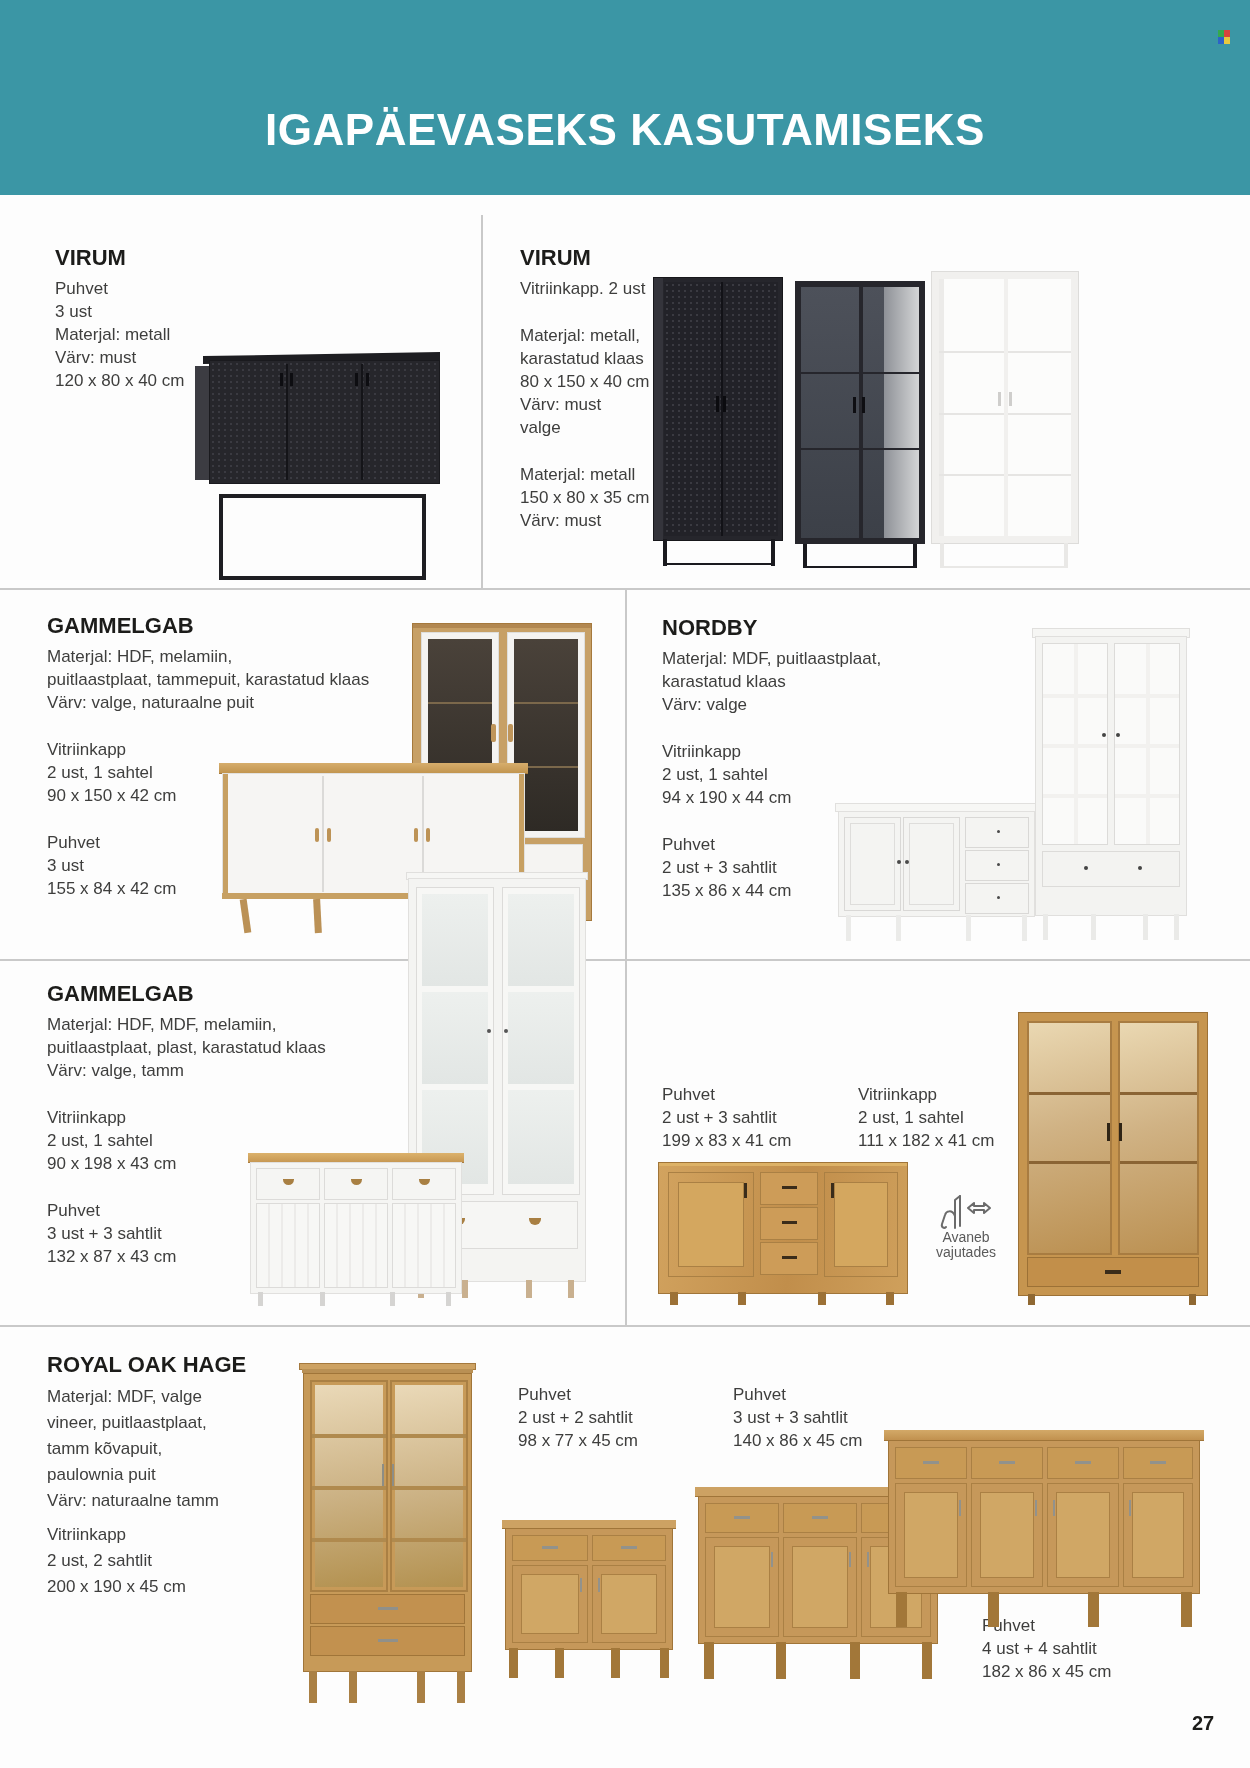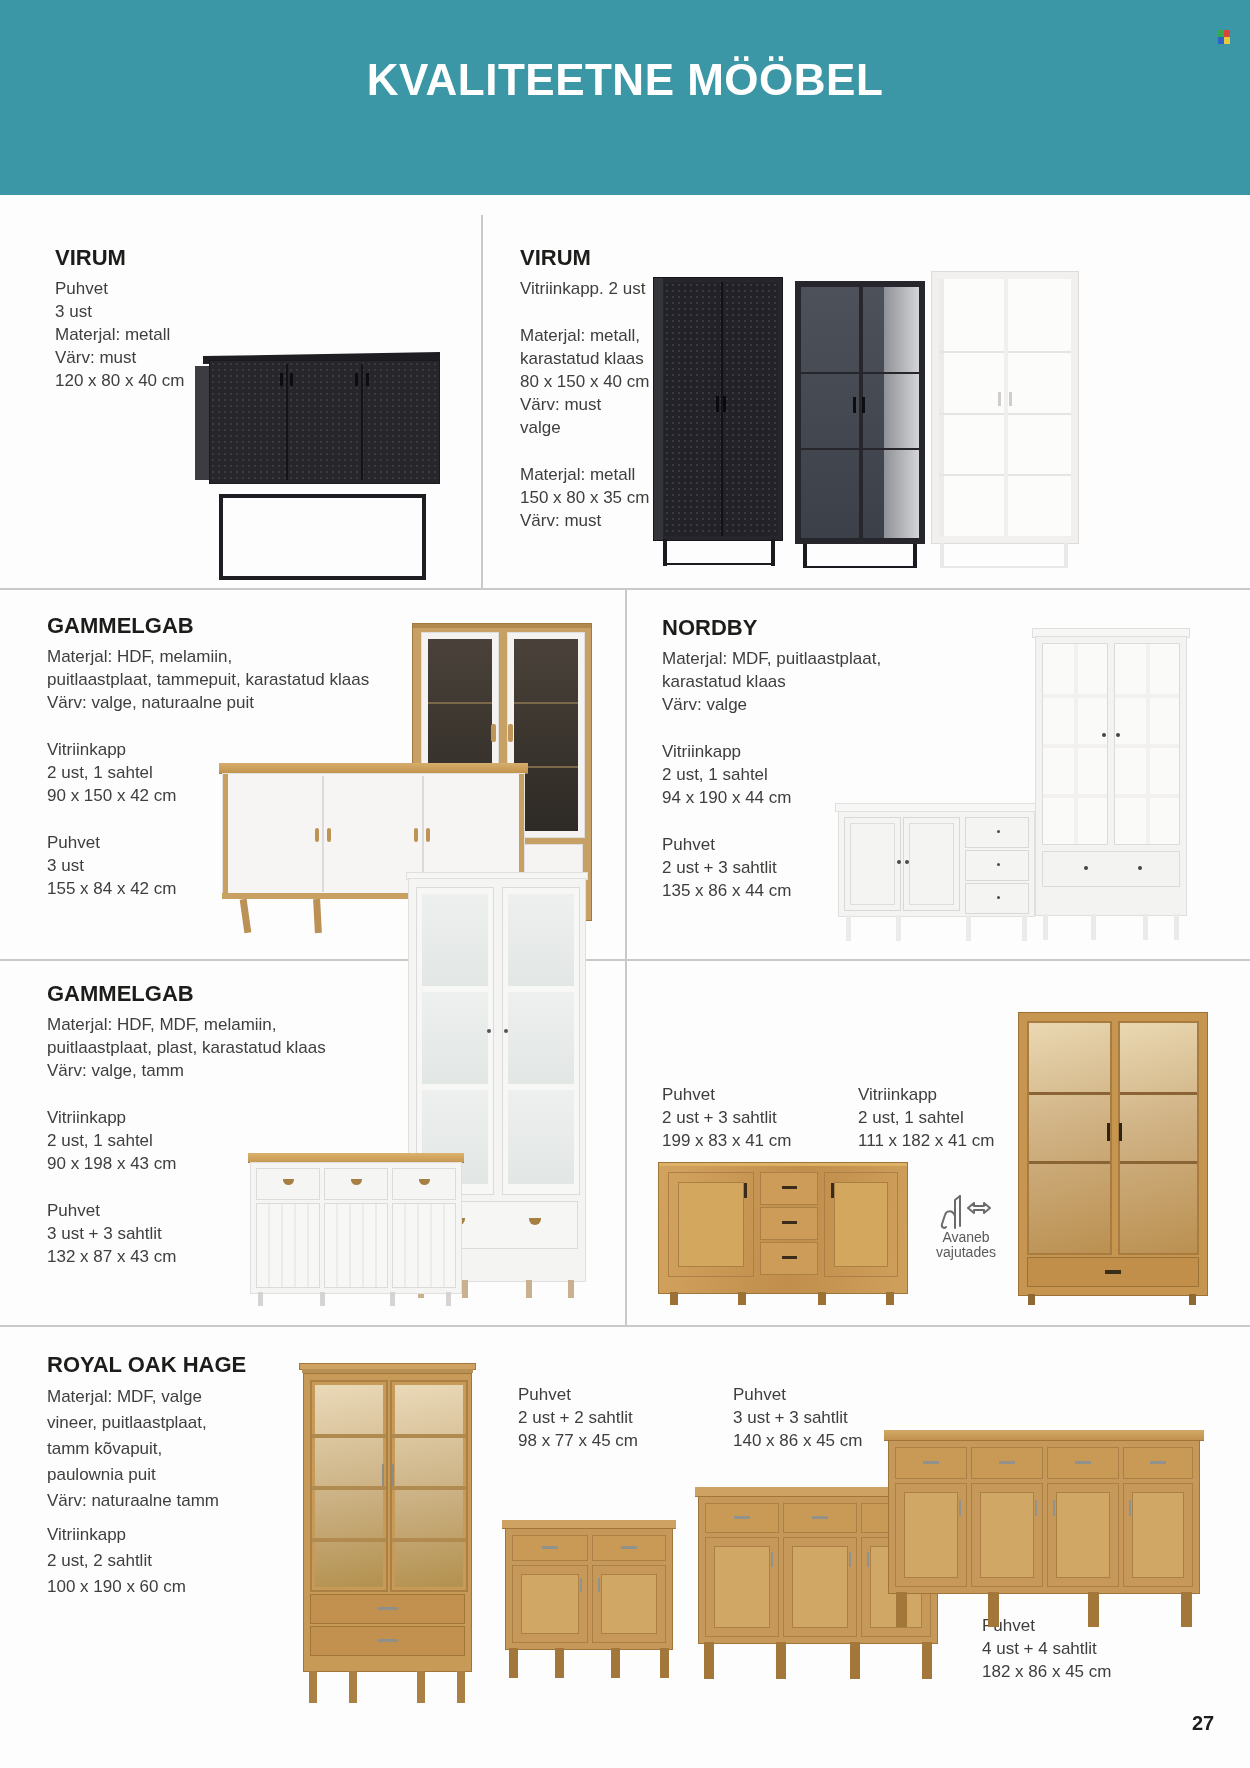"KVALITEETNE MÖÖBEL" div.hl { html: <div>KVALITEETNE MÖÖBEL</div> -> none }
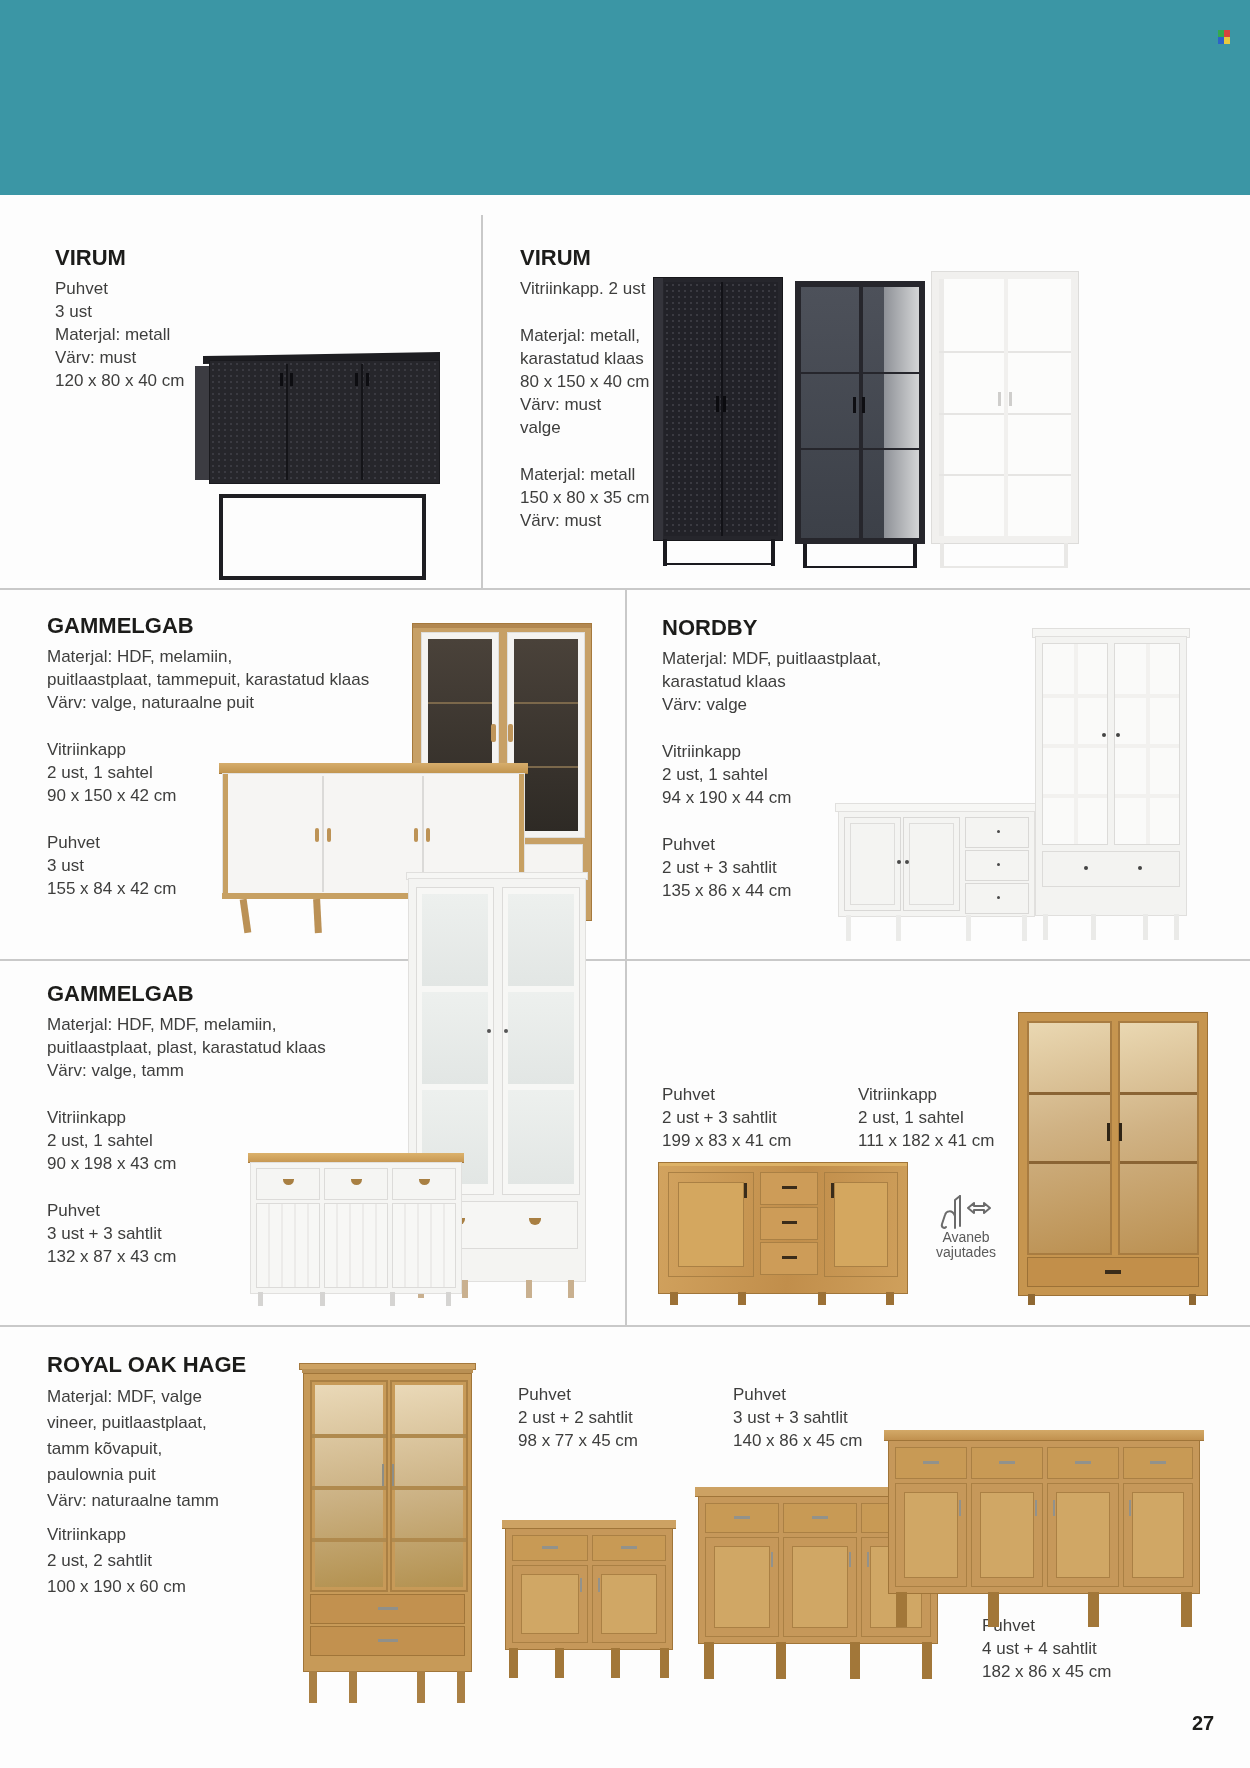"IGAPÄEVASEKS KASUTAMISEKS" div.hl { html: none -> <div>IGAPÄEVASEKS KASUTAMISEKS</div> }
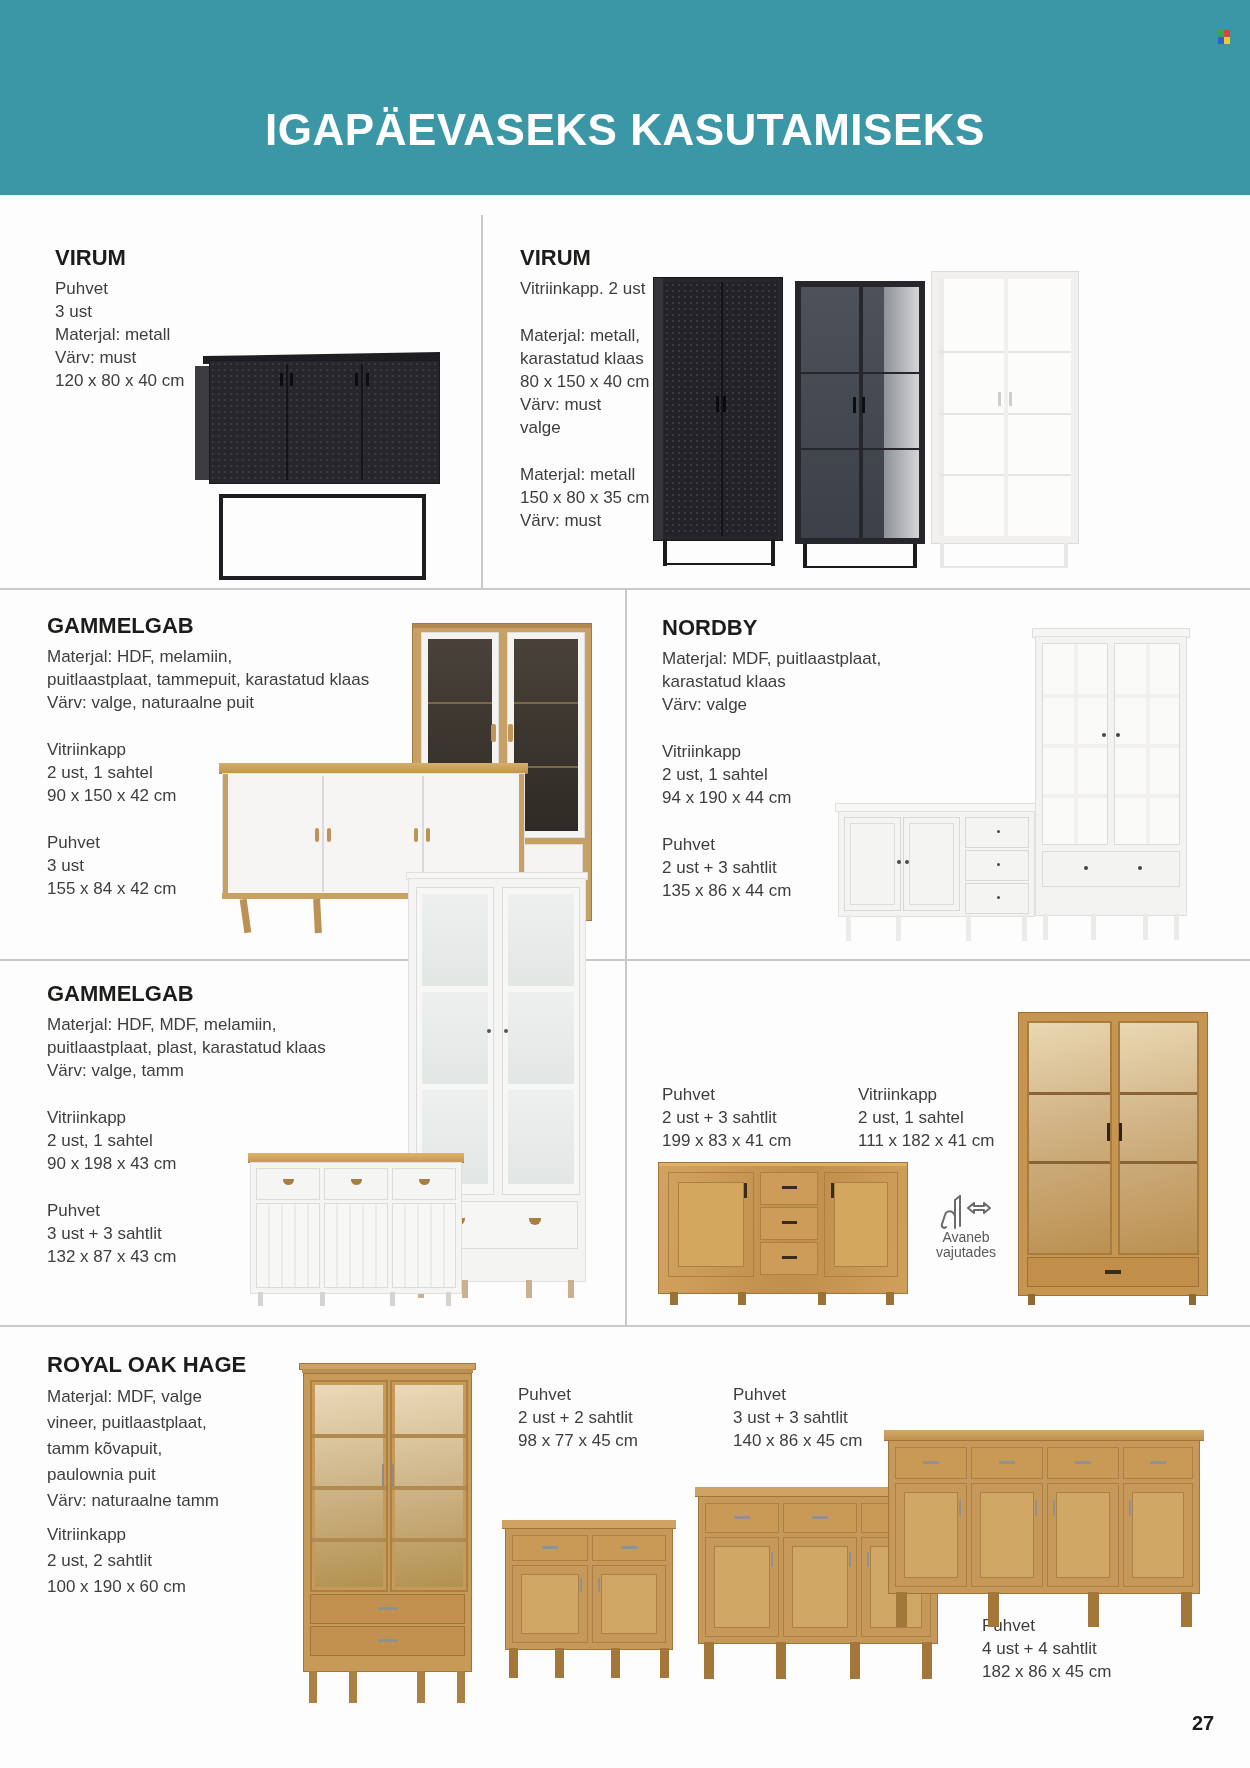"100 x 190 x 60" div { text: 100 x 190 x 60 -> 200 x 190 x 45 }
